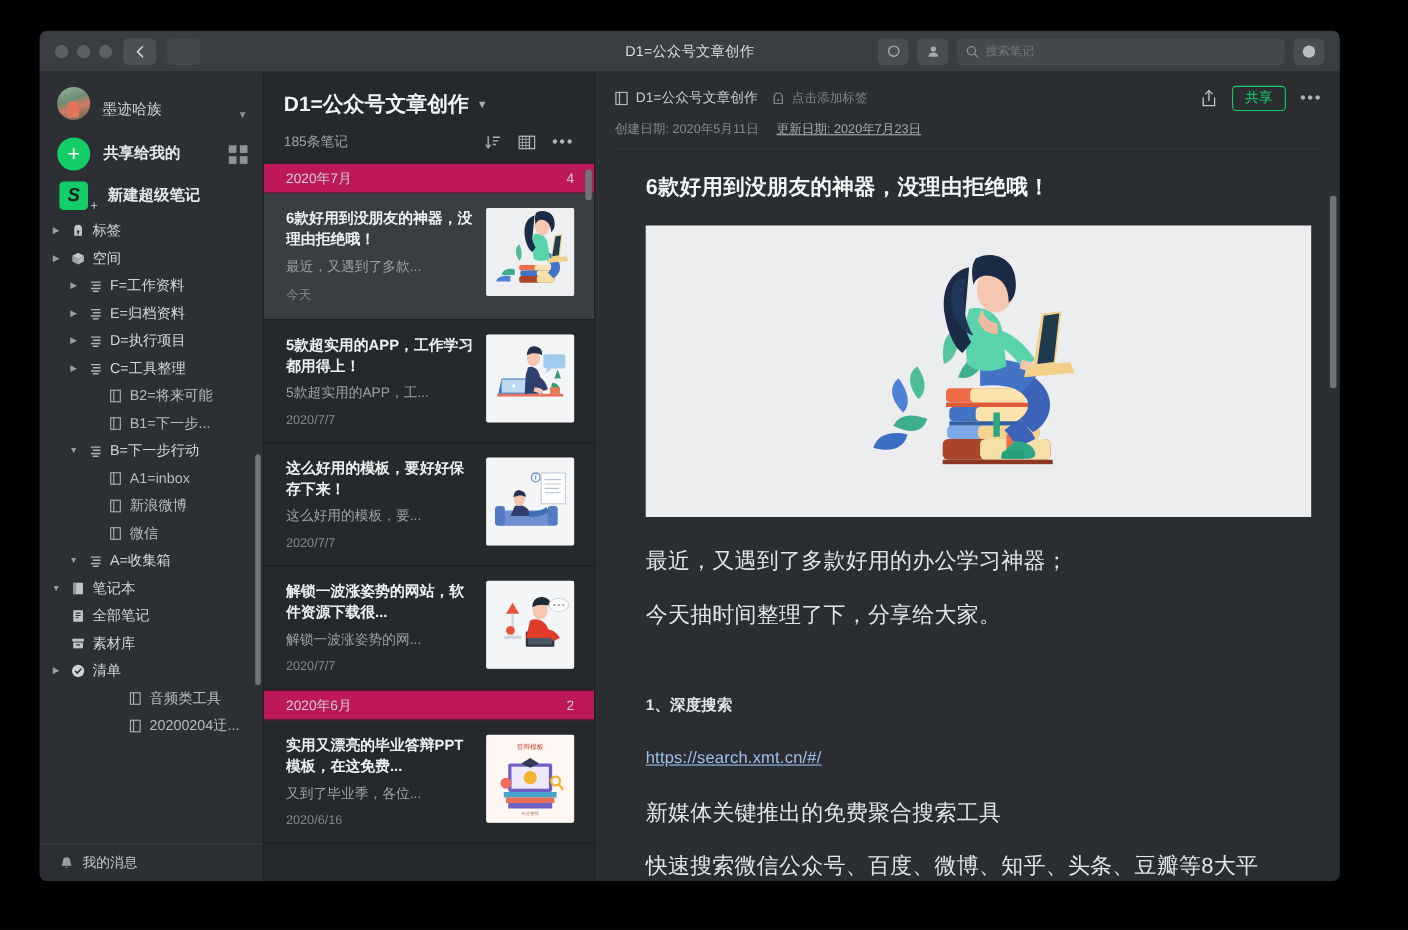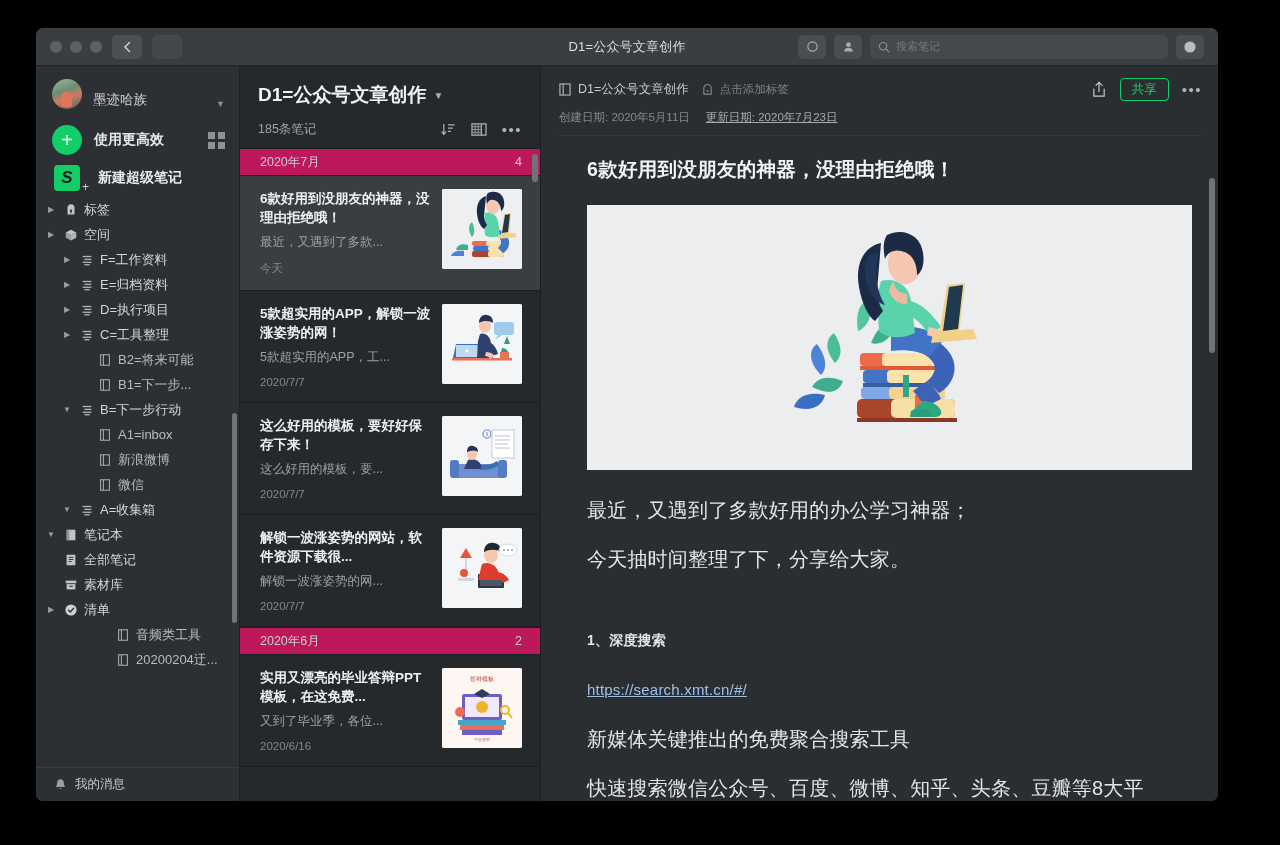"使用更高效" div.action-label { text: 使用更高效 -> 共享给我的 }
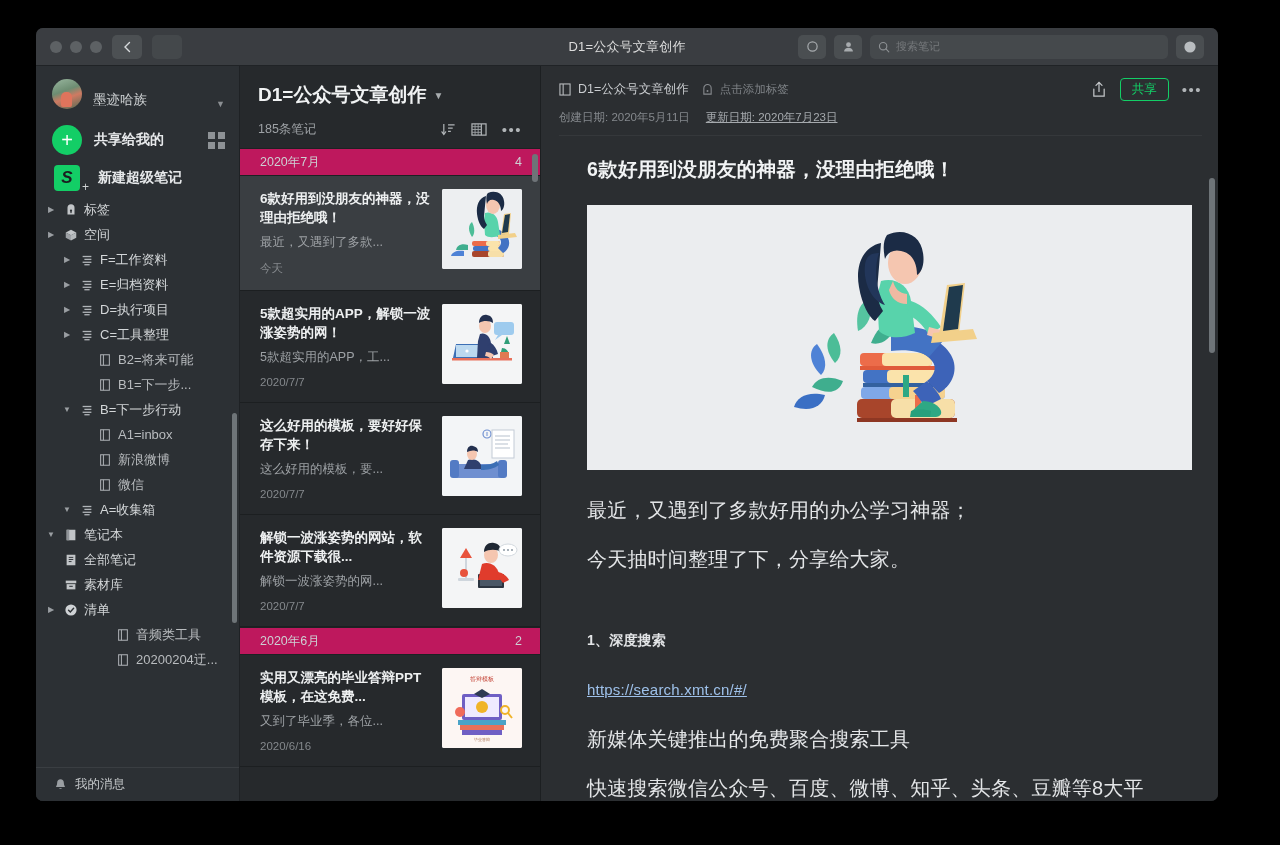"5款超实用的APP，解锁一波涨姿势的网！" div.ni-title { text: 解锁一波涨姿势的网 -> 工作学习都用得上 }
